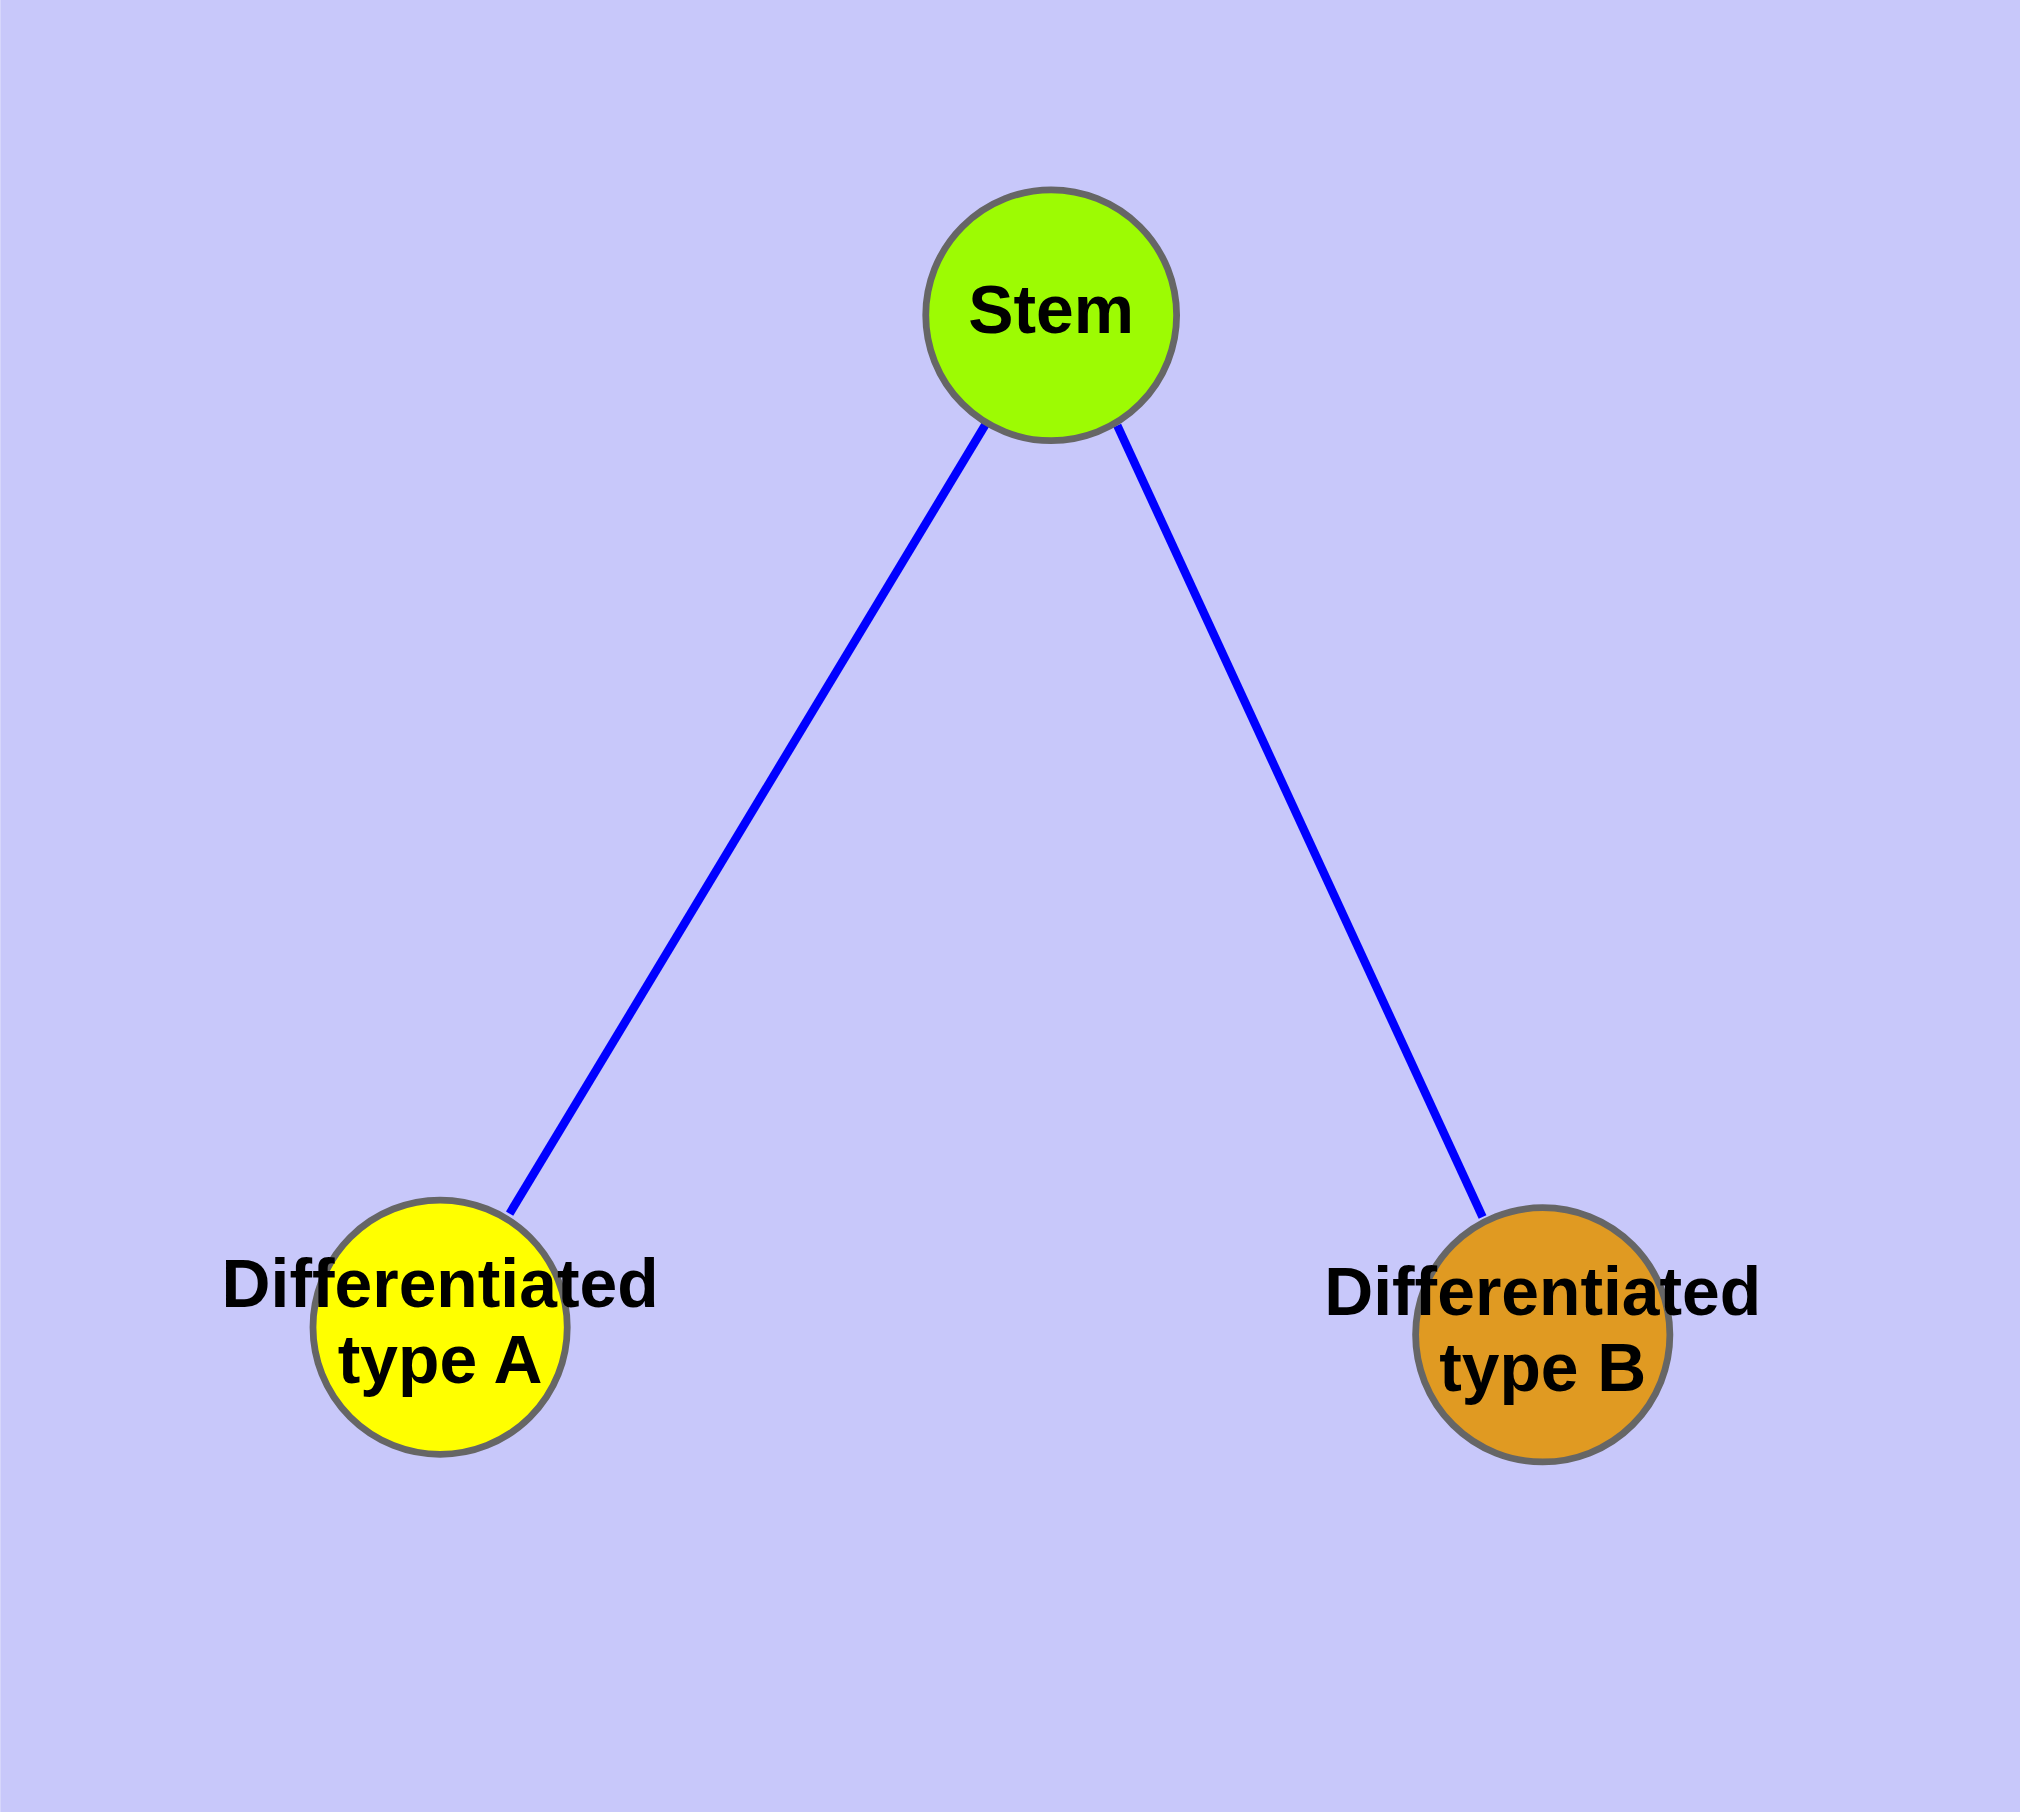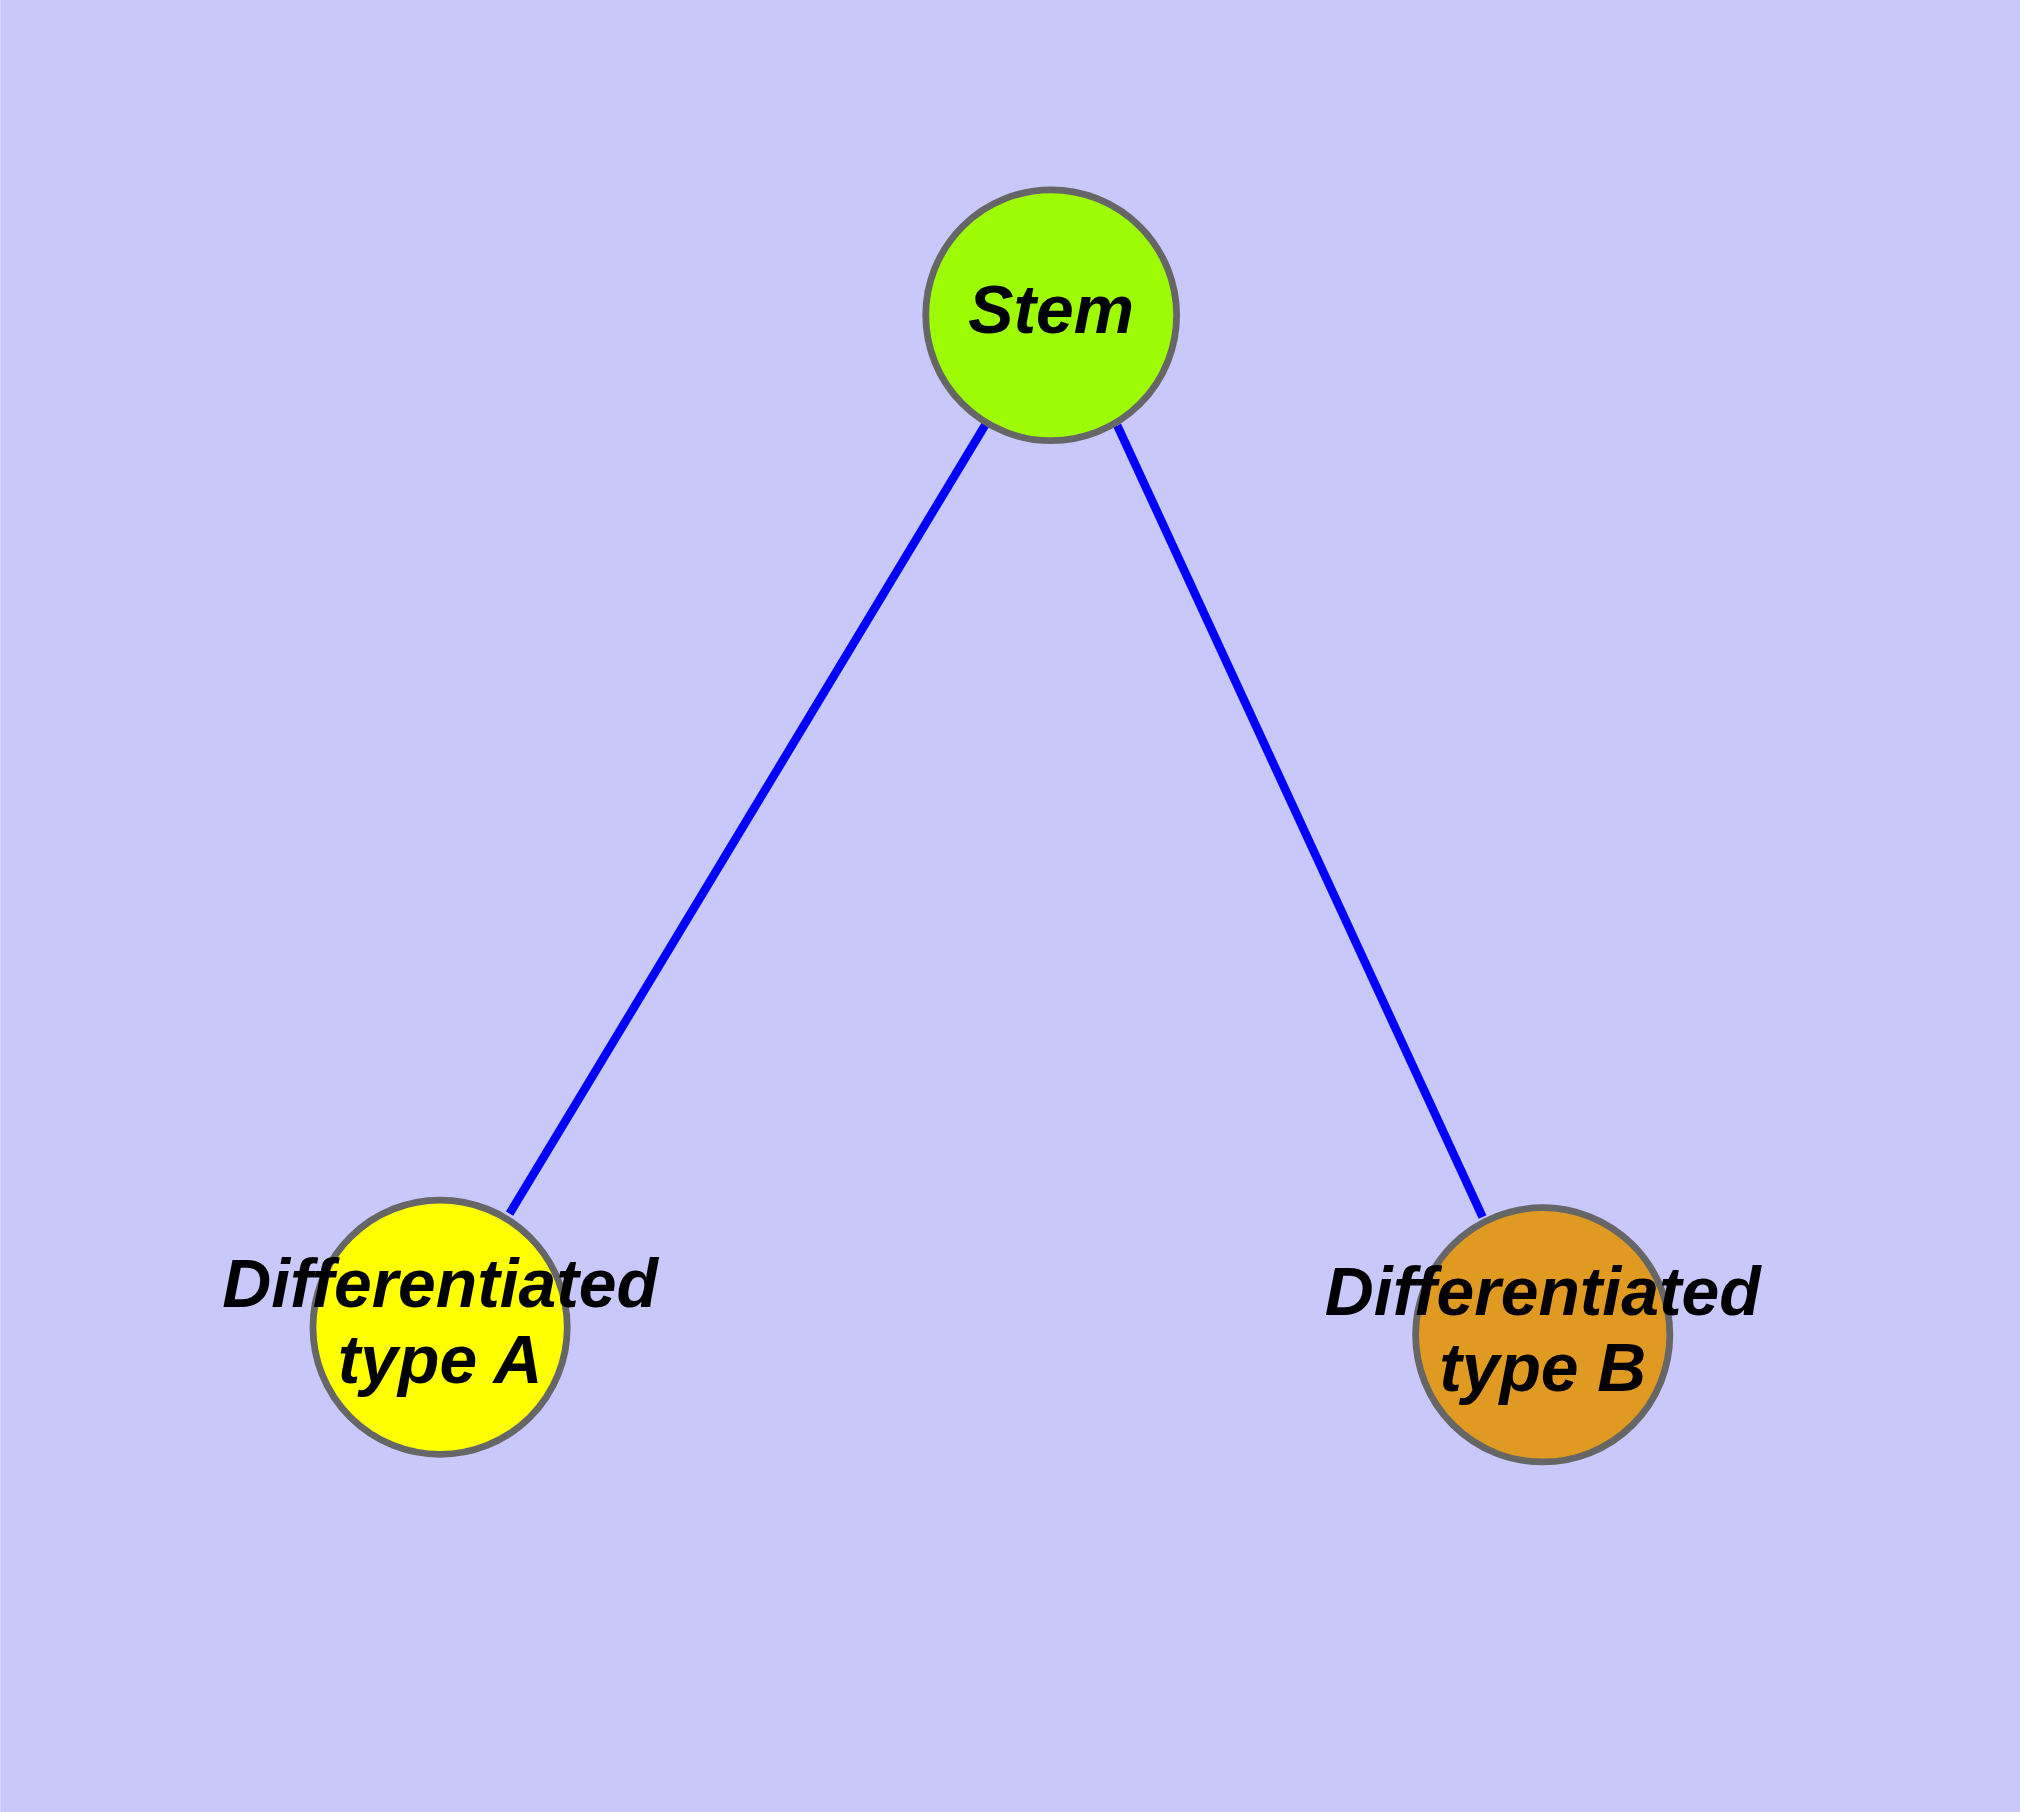"Stem" #canvas-root { font-style: italic -> none }
